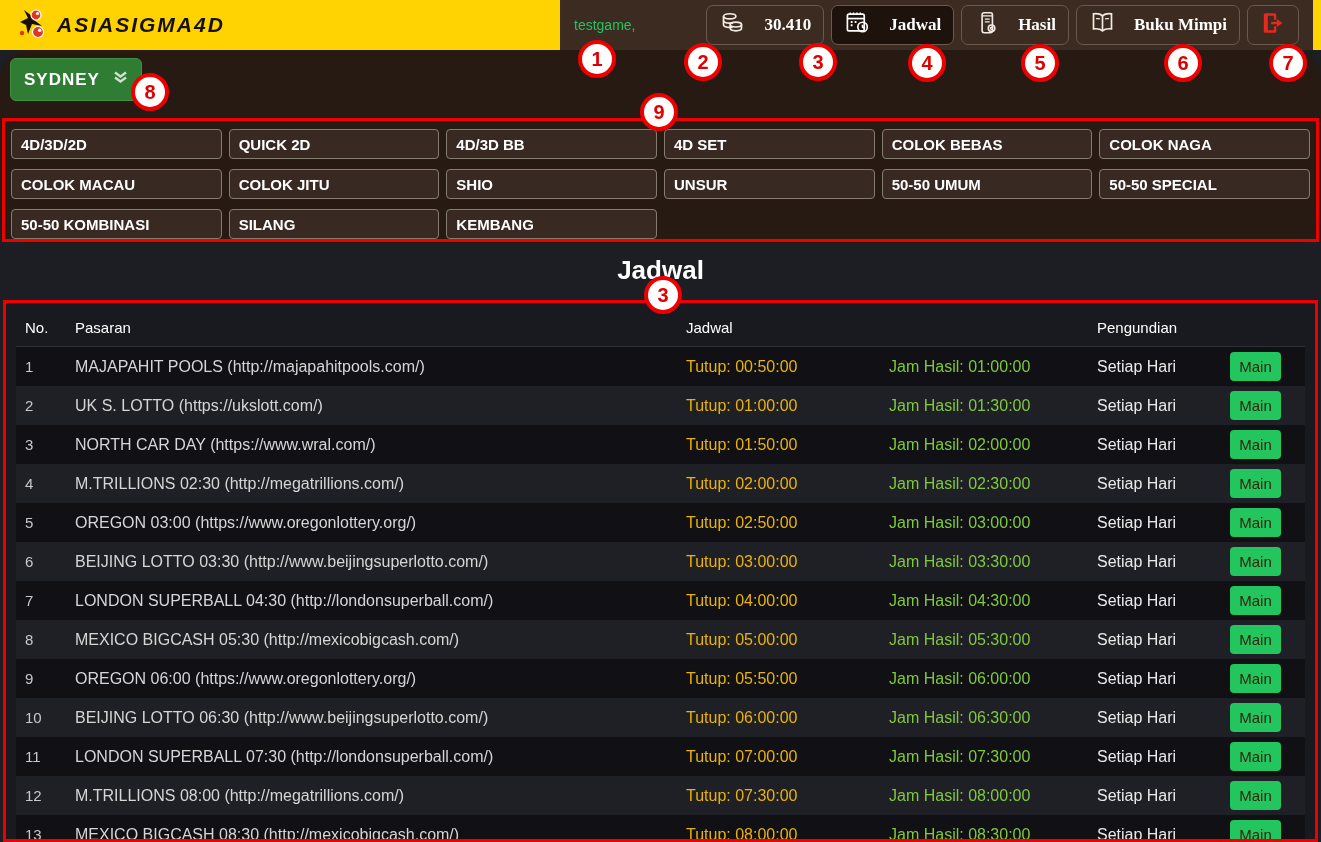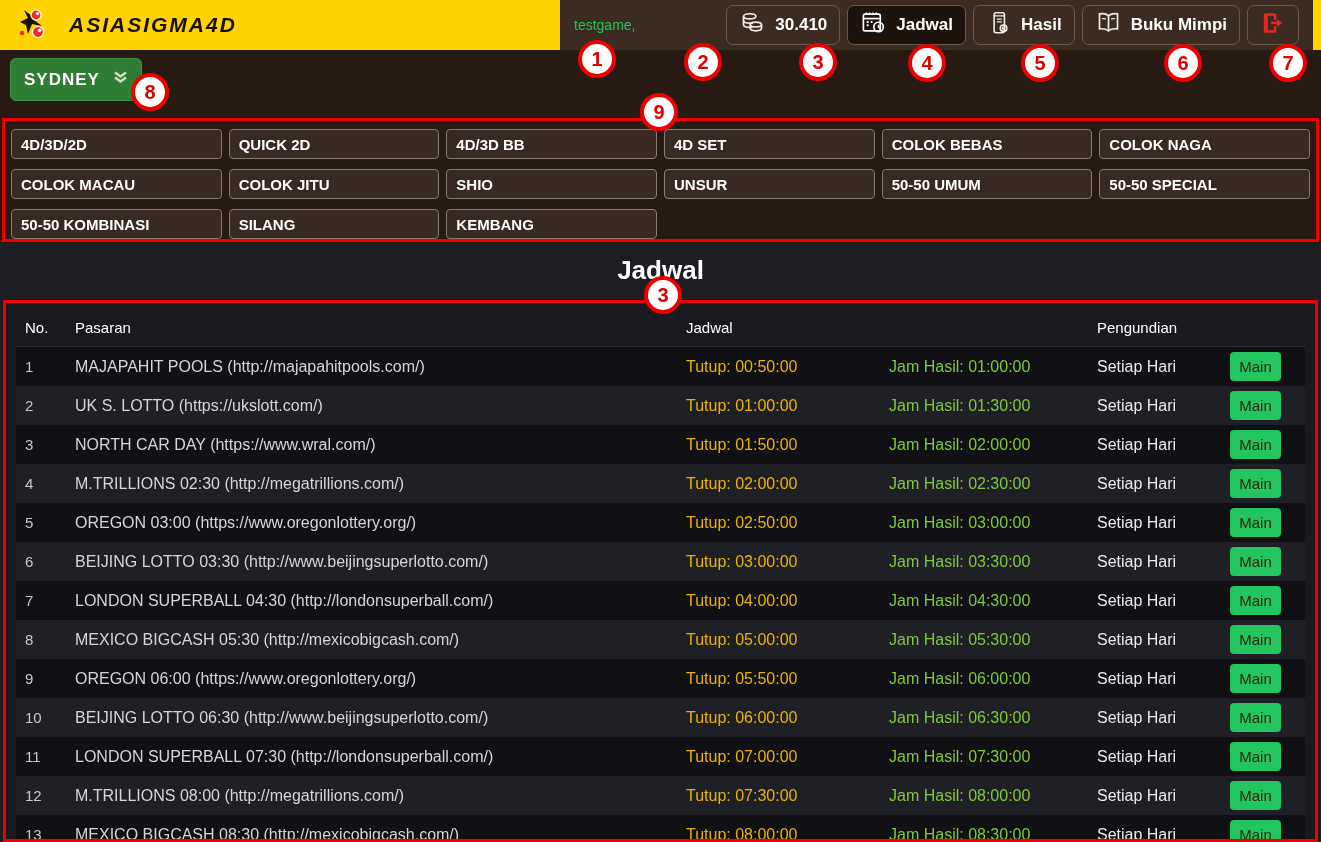"ASIASIGMA4D" .brand { gap: 21px -> 9px }
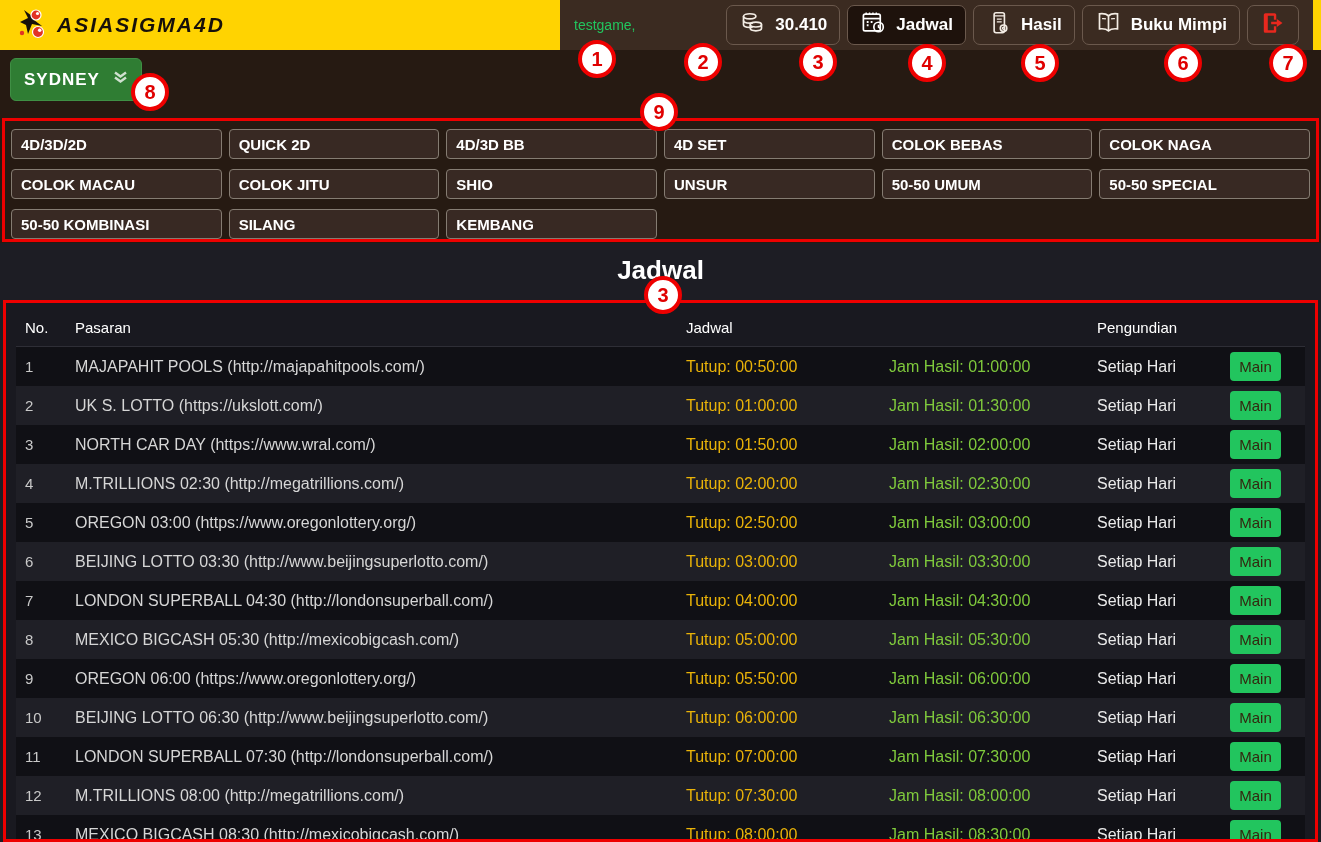"30.410" .nav-btn { font-family: Liberation Sans, sans-serif -> Liberation Serif, serif; gap: 9px -> 18px }
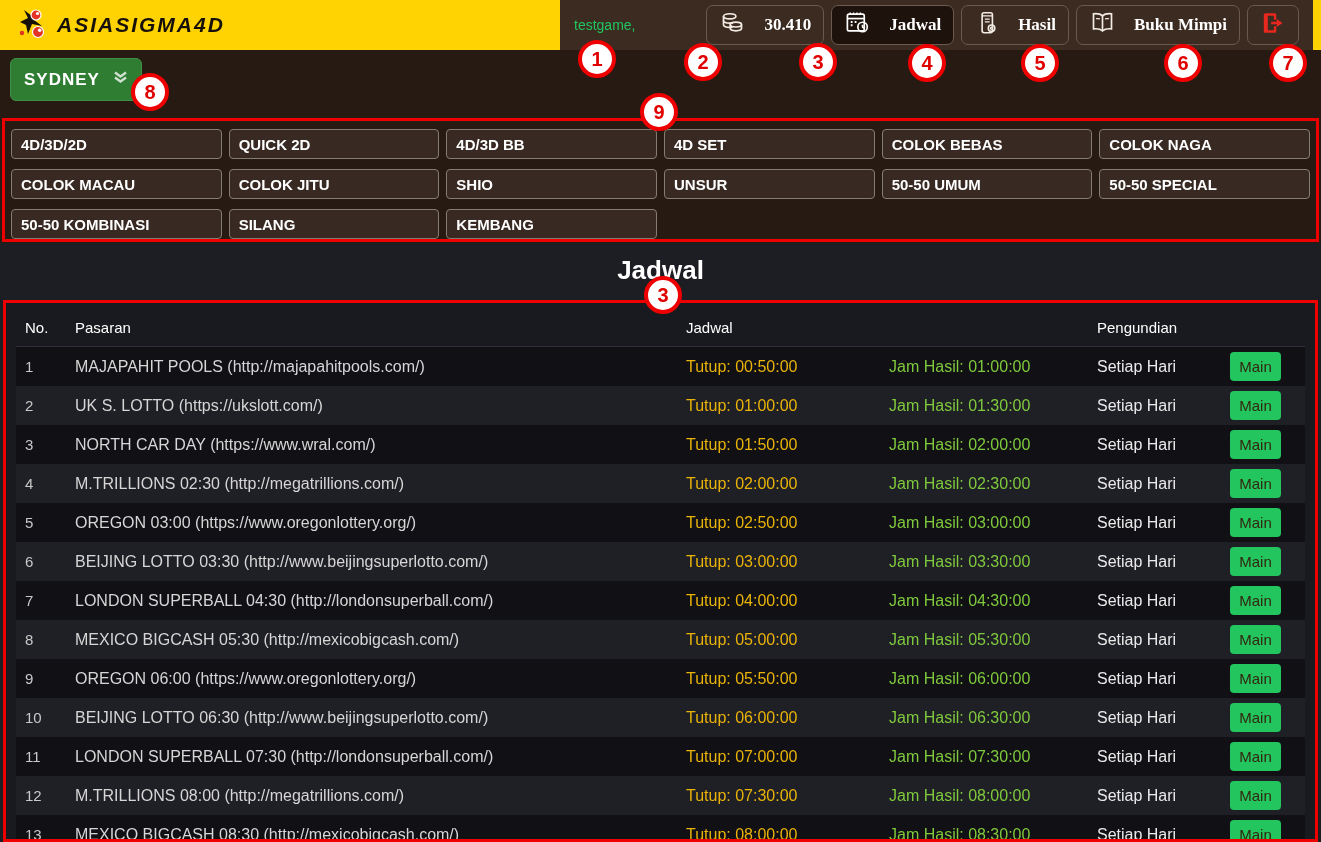"SYDNEY" .upper { border-radius: none -> 29px }
